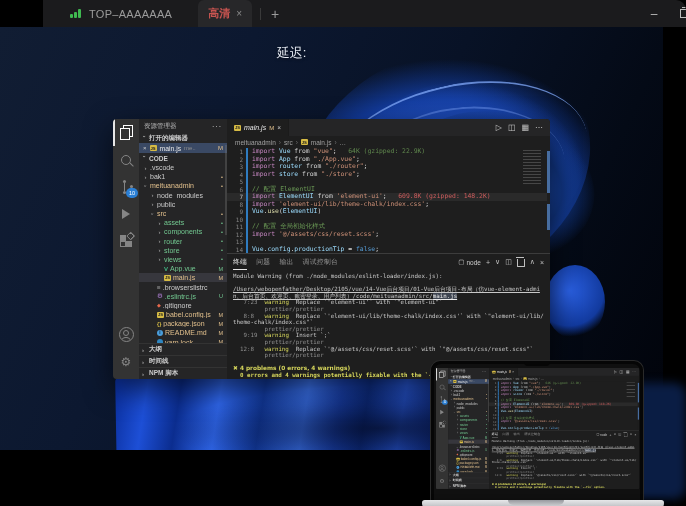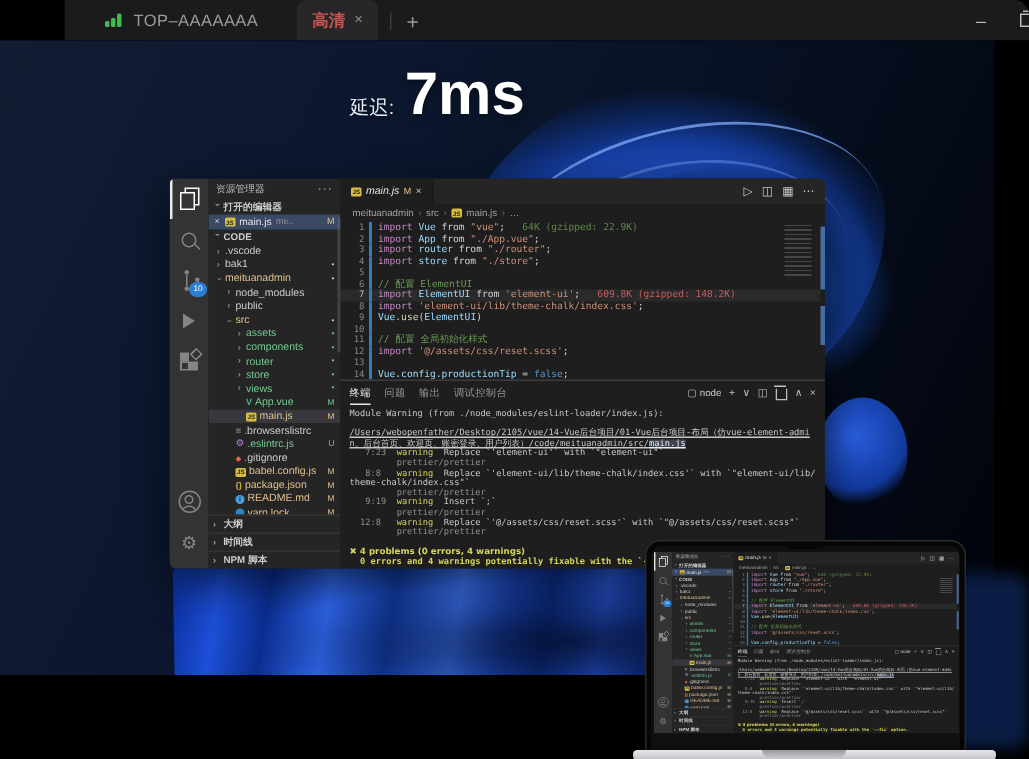"7ms" span.val { html: <span>7ms</span> -> none }
